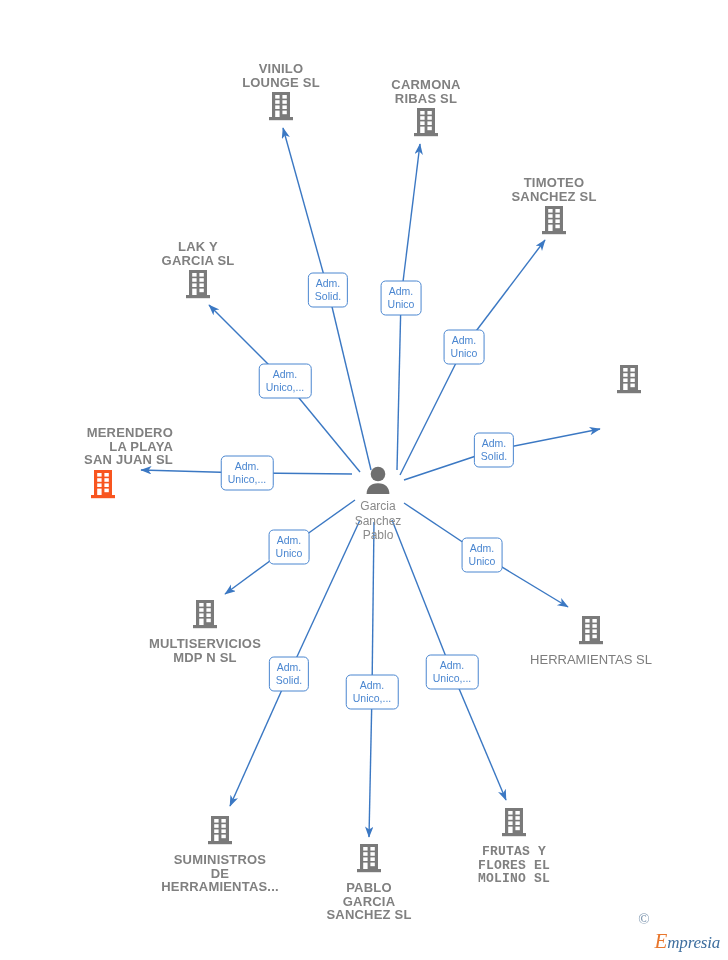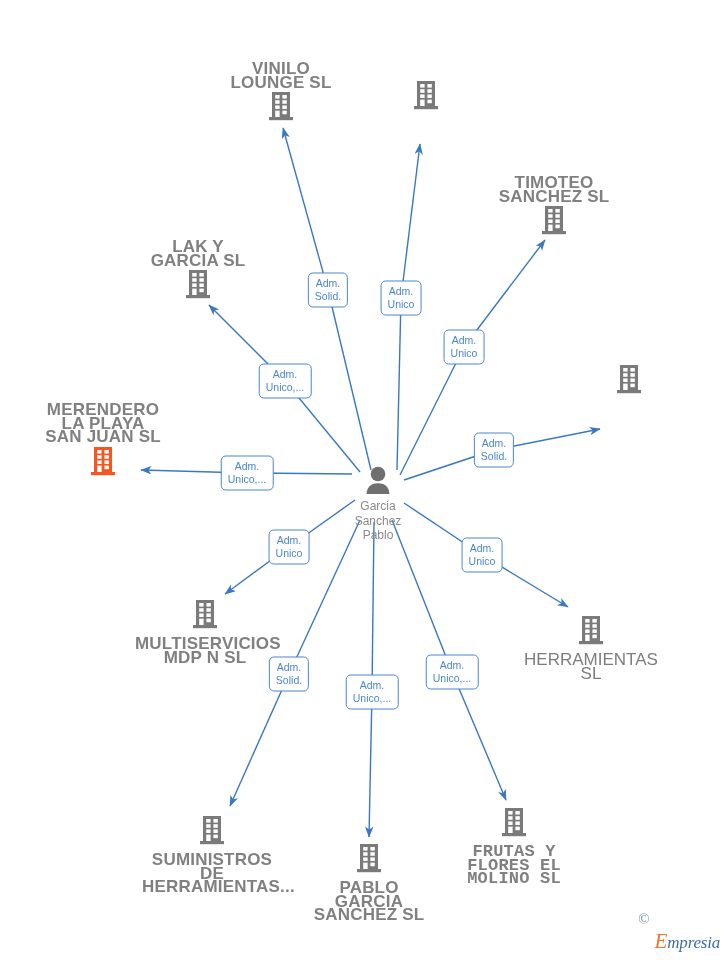"VINILO" .node-label { font-size: 17px -> 13px }
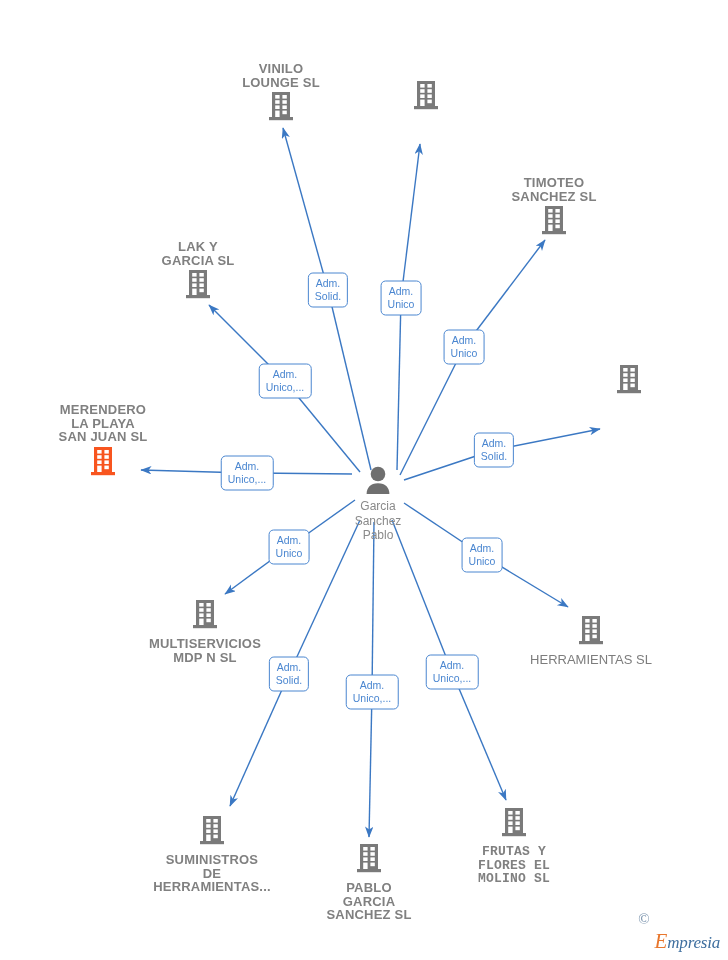"CARMONA" div.node-label { html: none -> <div>CARMONA RIBAS SL</div> }
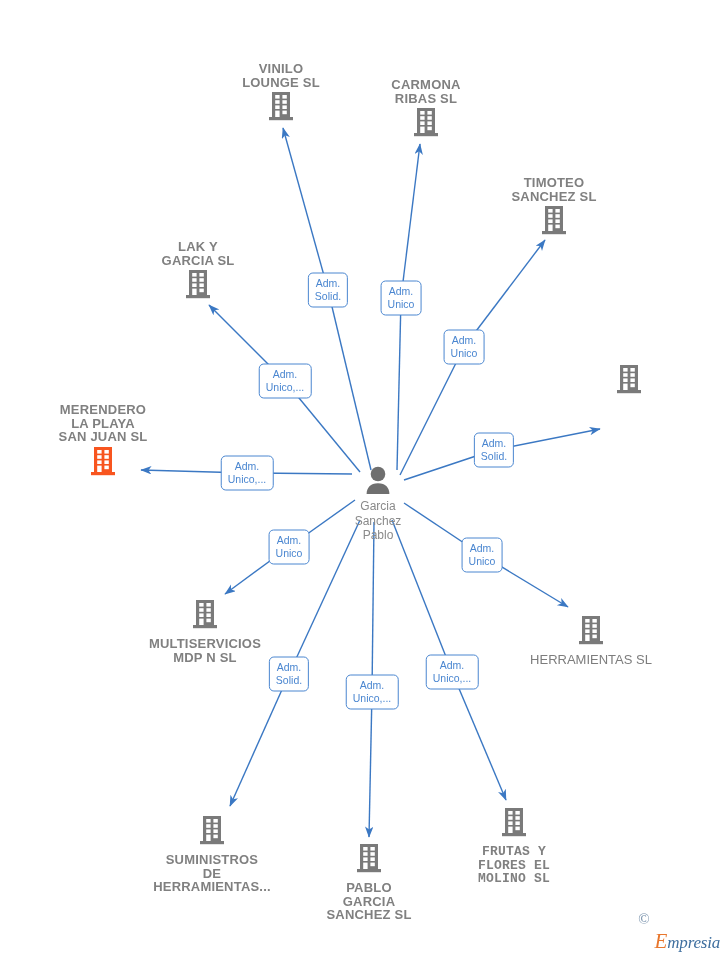"MERENDERO" div.node { text-align: none -> right; top: 403px -> 426px }
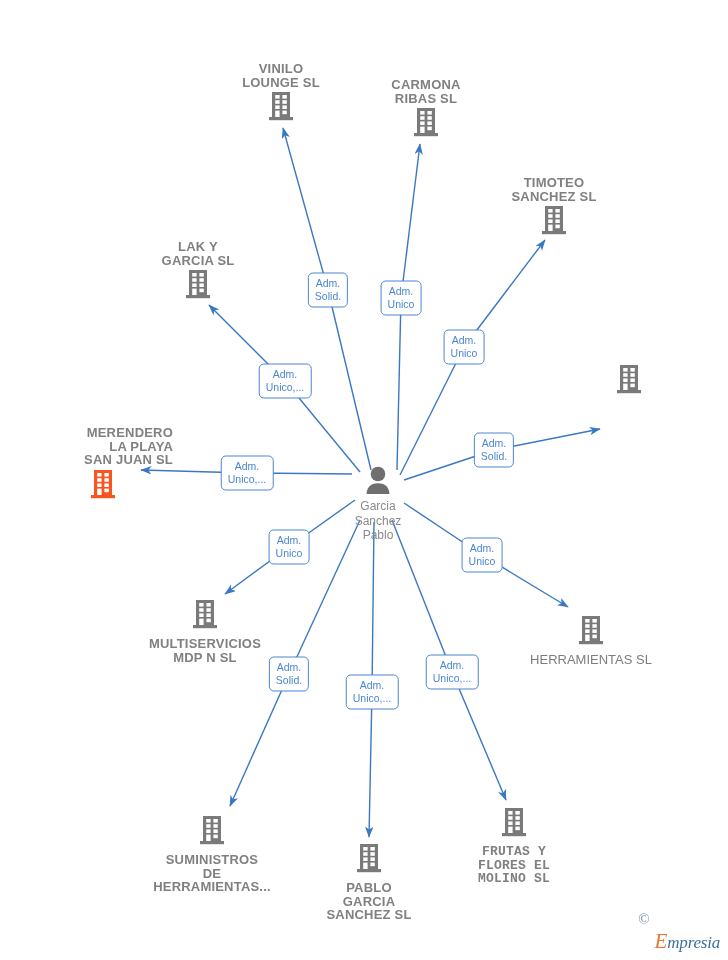"SUMINISTROS" div.node { left: 212px -> 220px }
